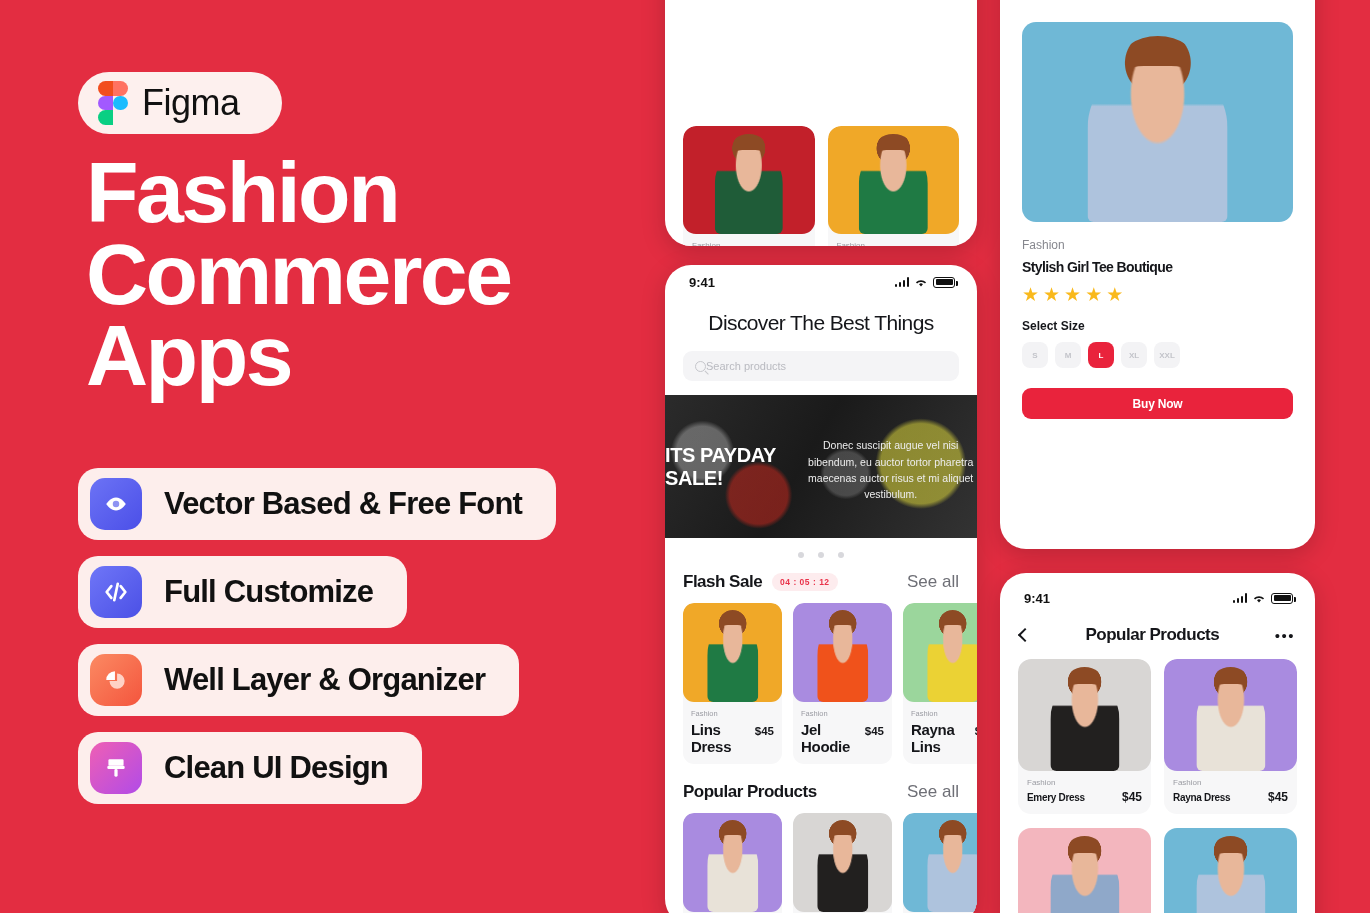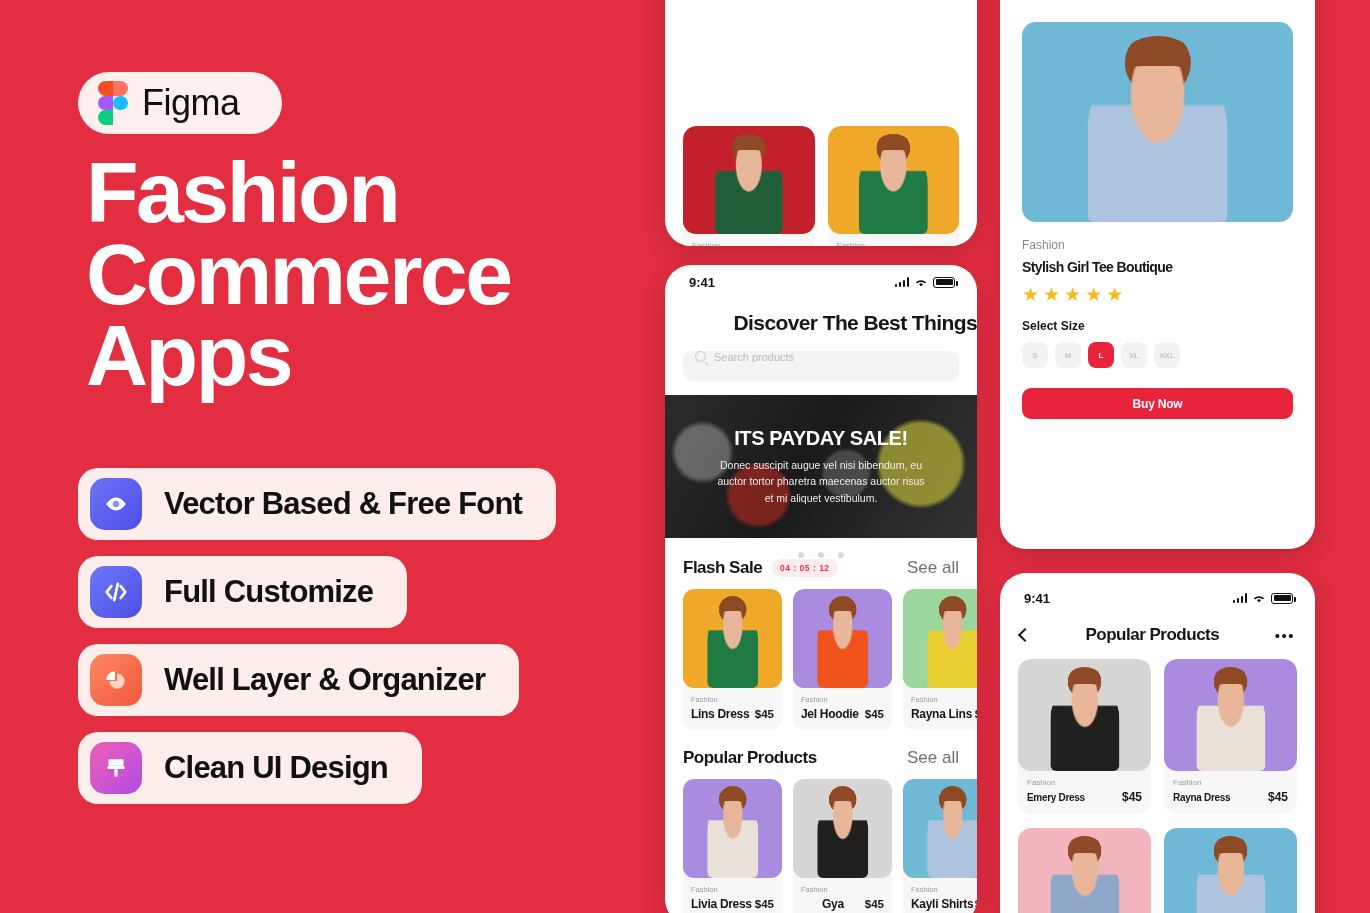"Discover The Best Things" .screen-title { font-weight: 700 -> 400; text-align: right -> center }
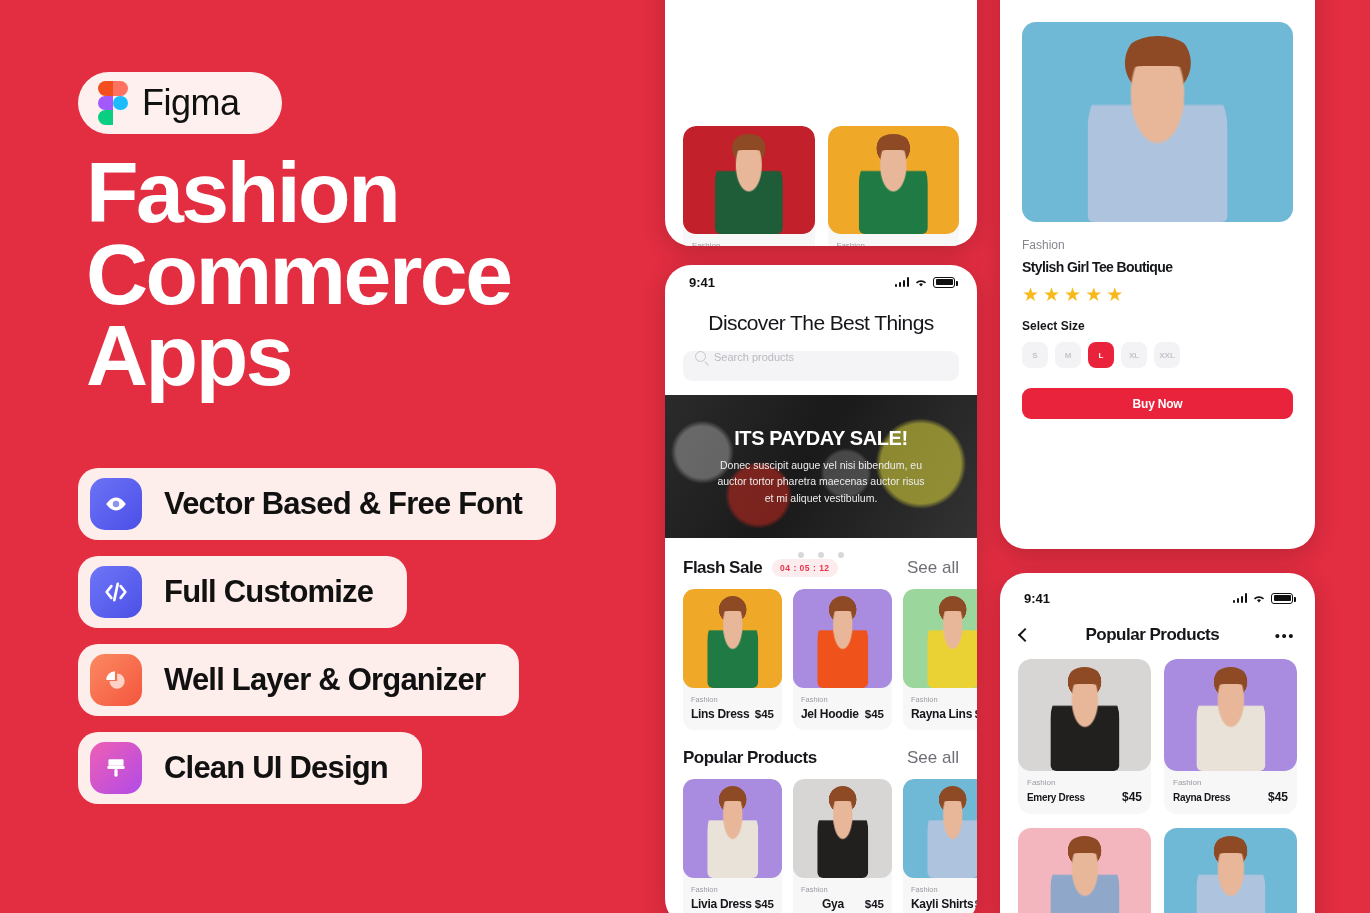"Search products" .searchbar { align-items: flex-start -> center; gap: 8px -> none }
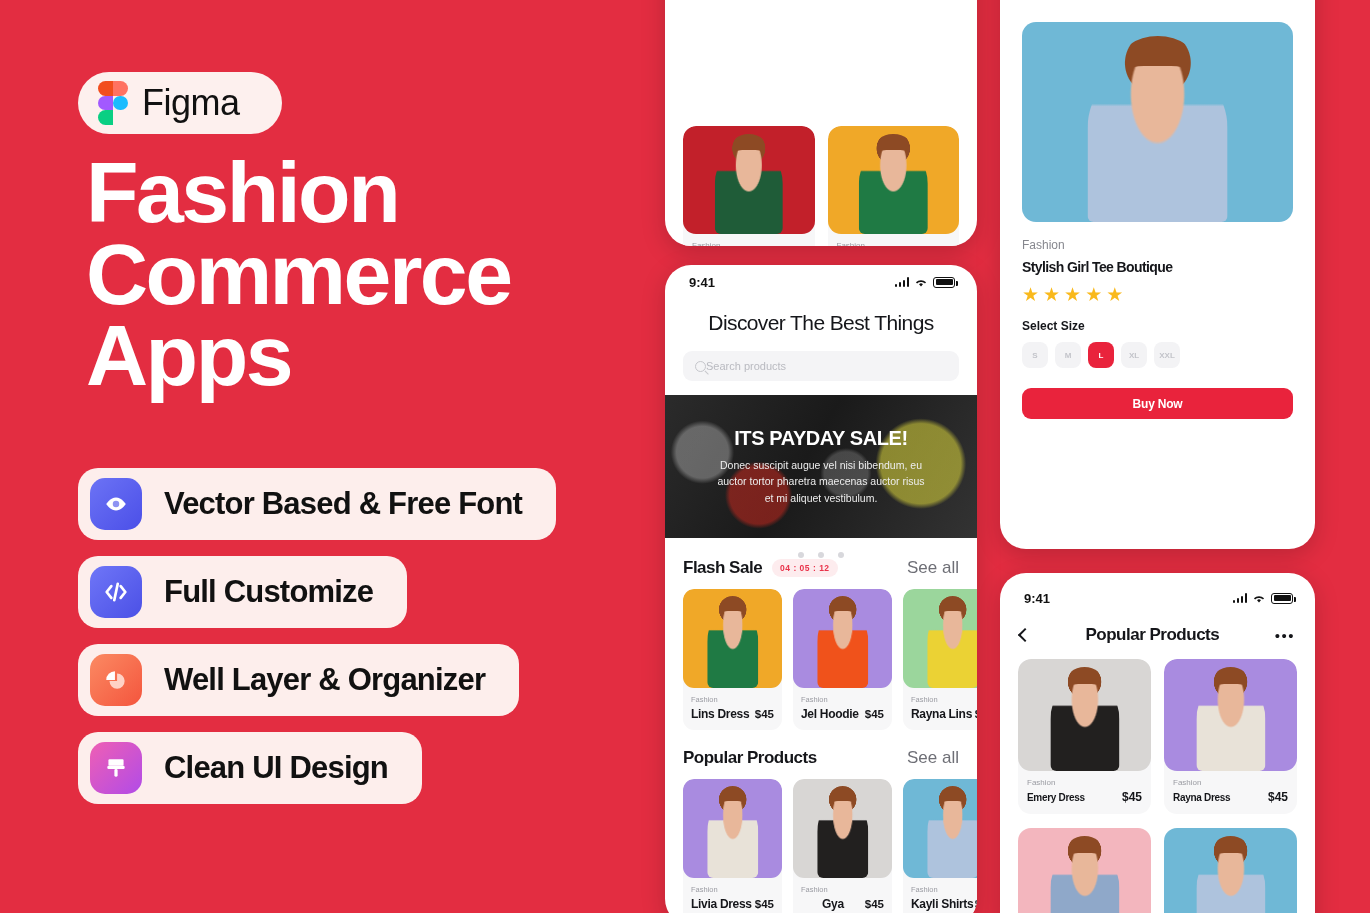"ITS PAYDAY SALE!" .banner { flex-direction: column -> row }
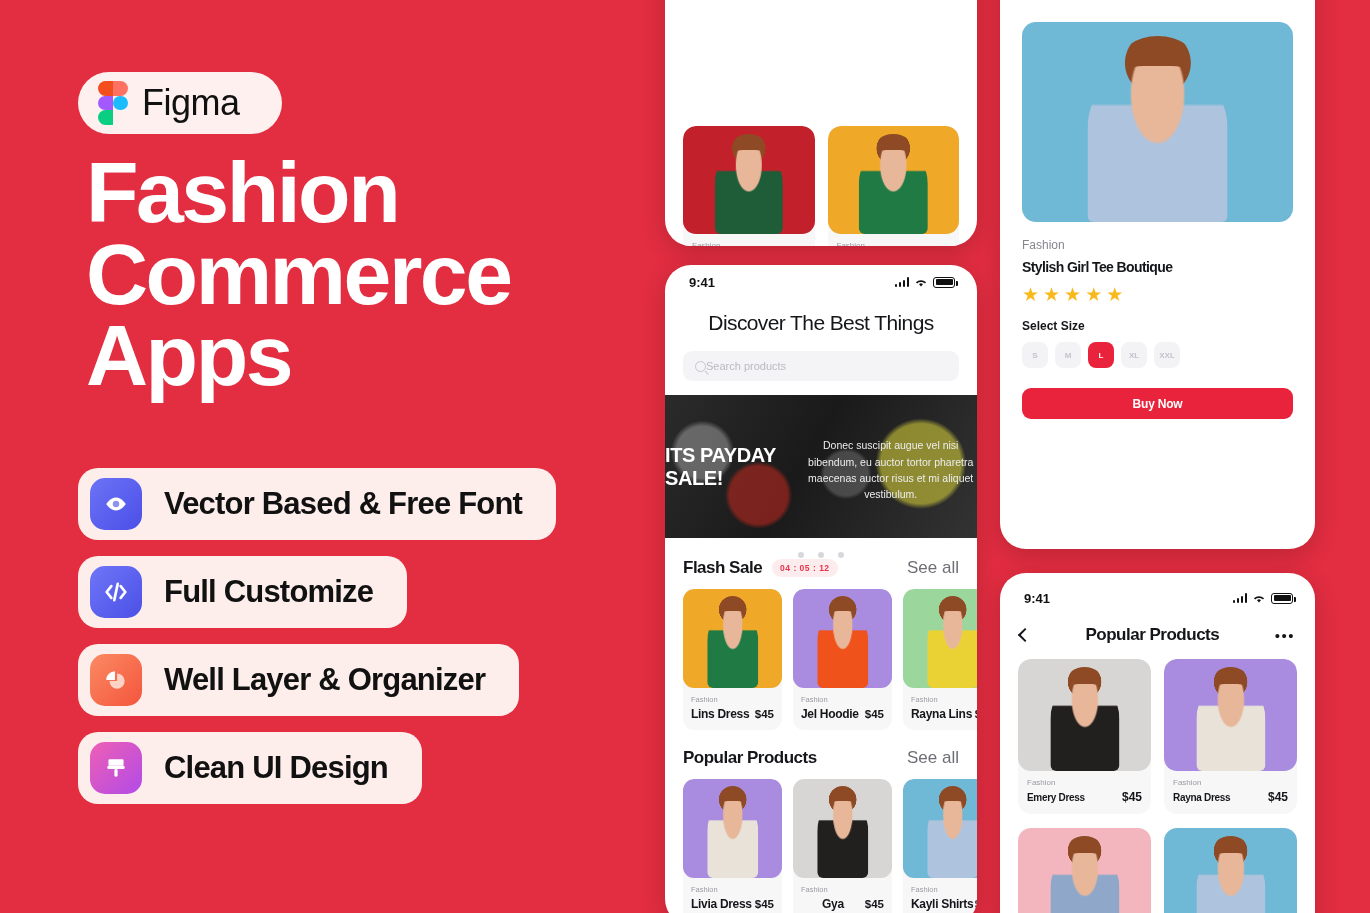"Flash Sale" .sec-head { margin-top: none -> 14px }
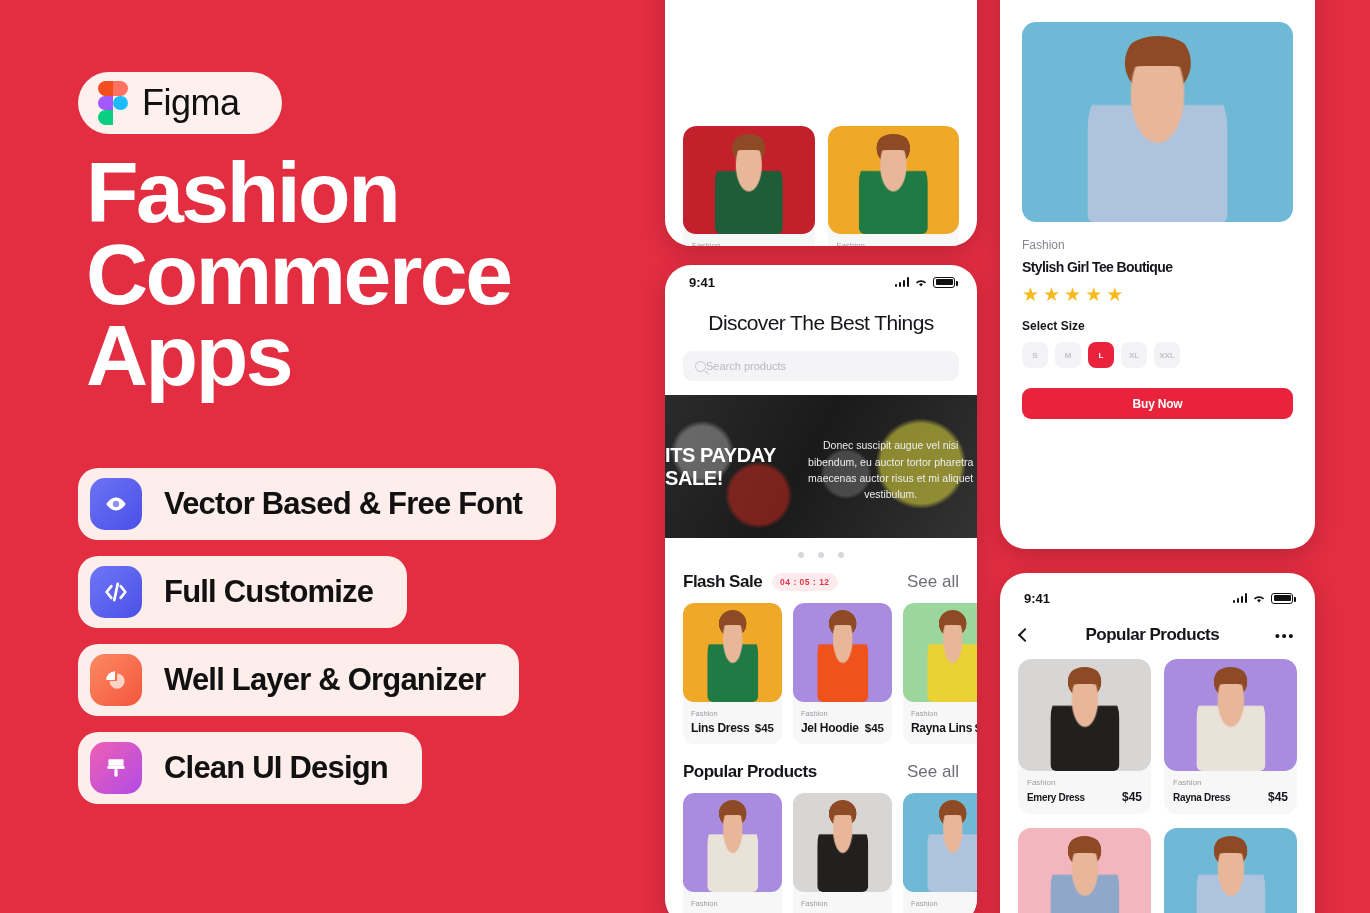"Lins Dress" .pcard .nm { font-size: 12px -> 15px; text-align: center -> none }
